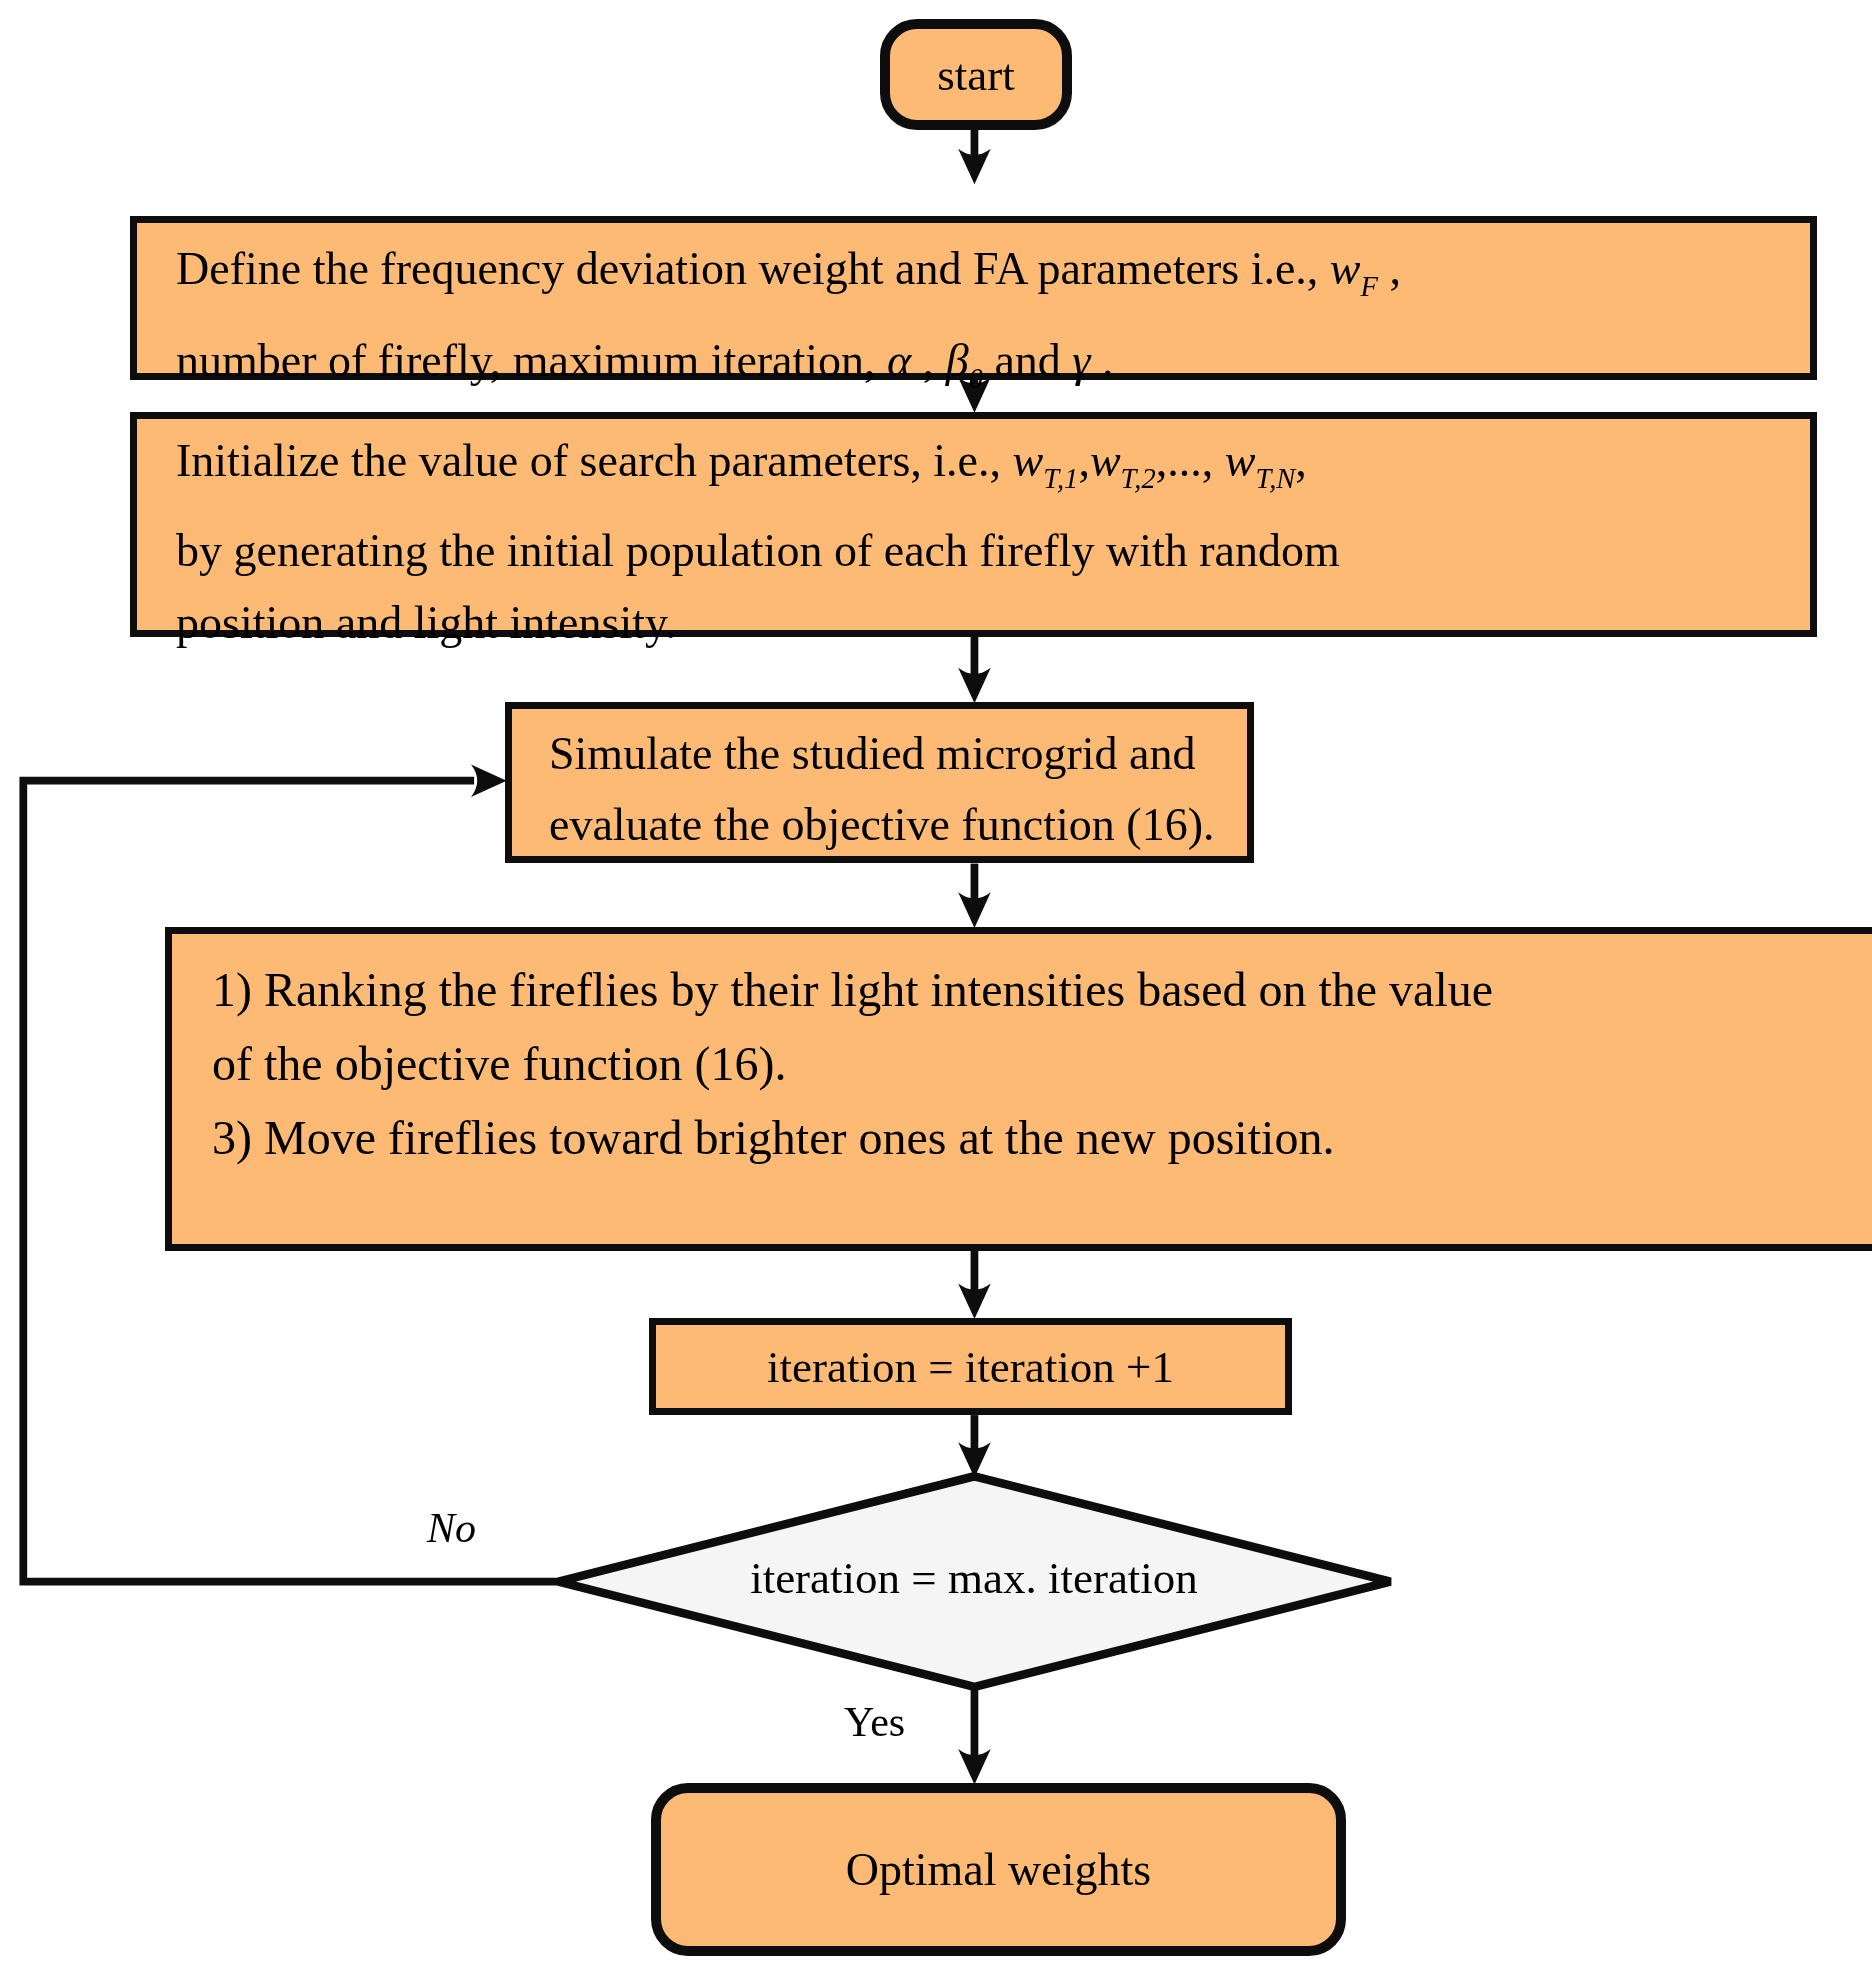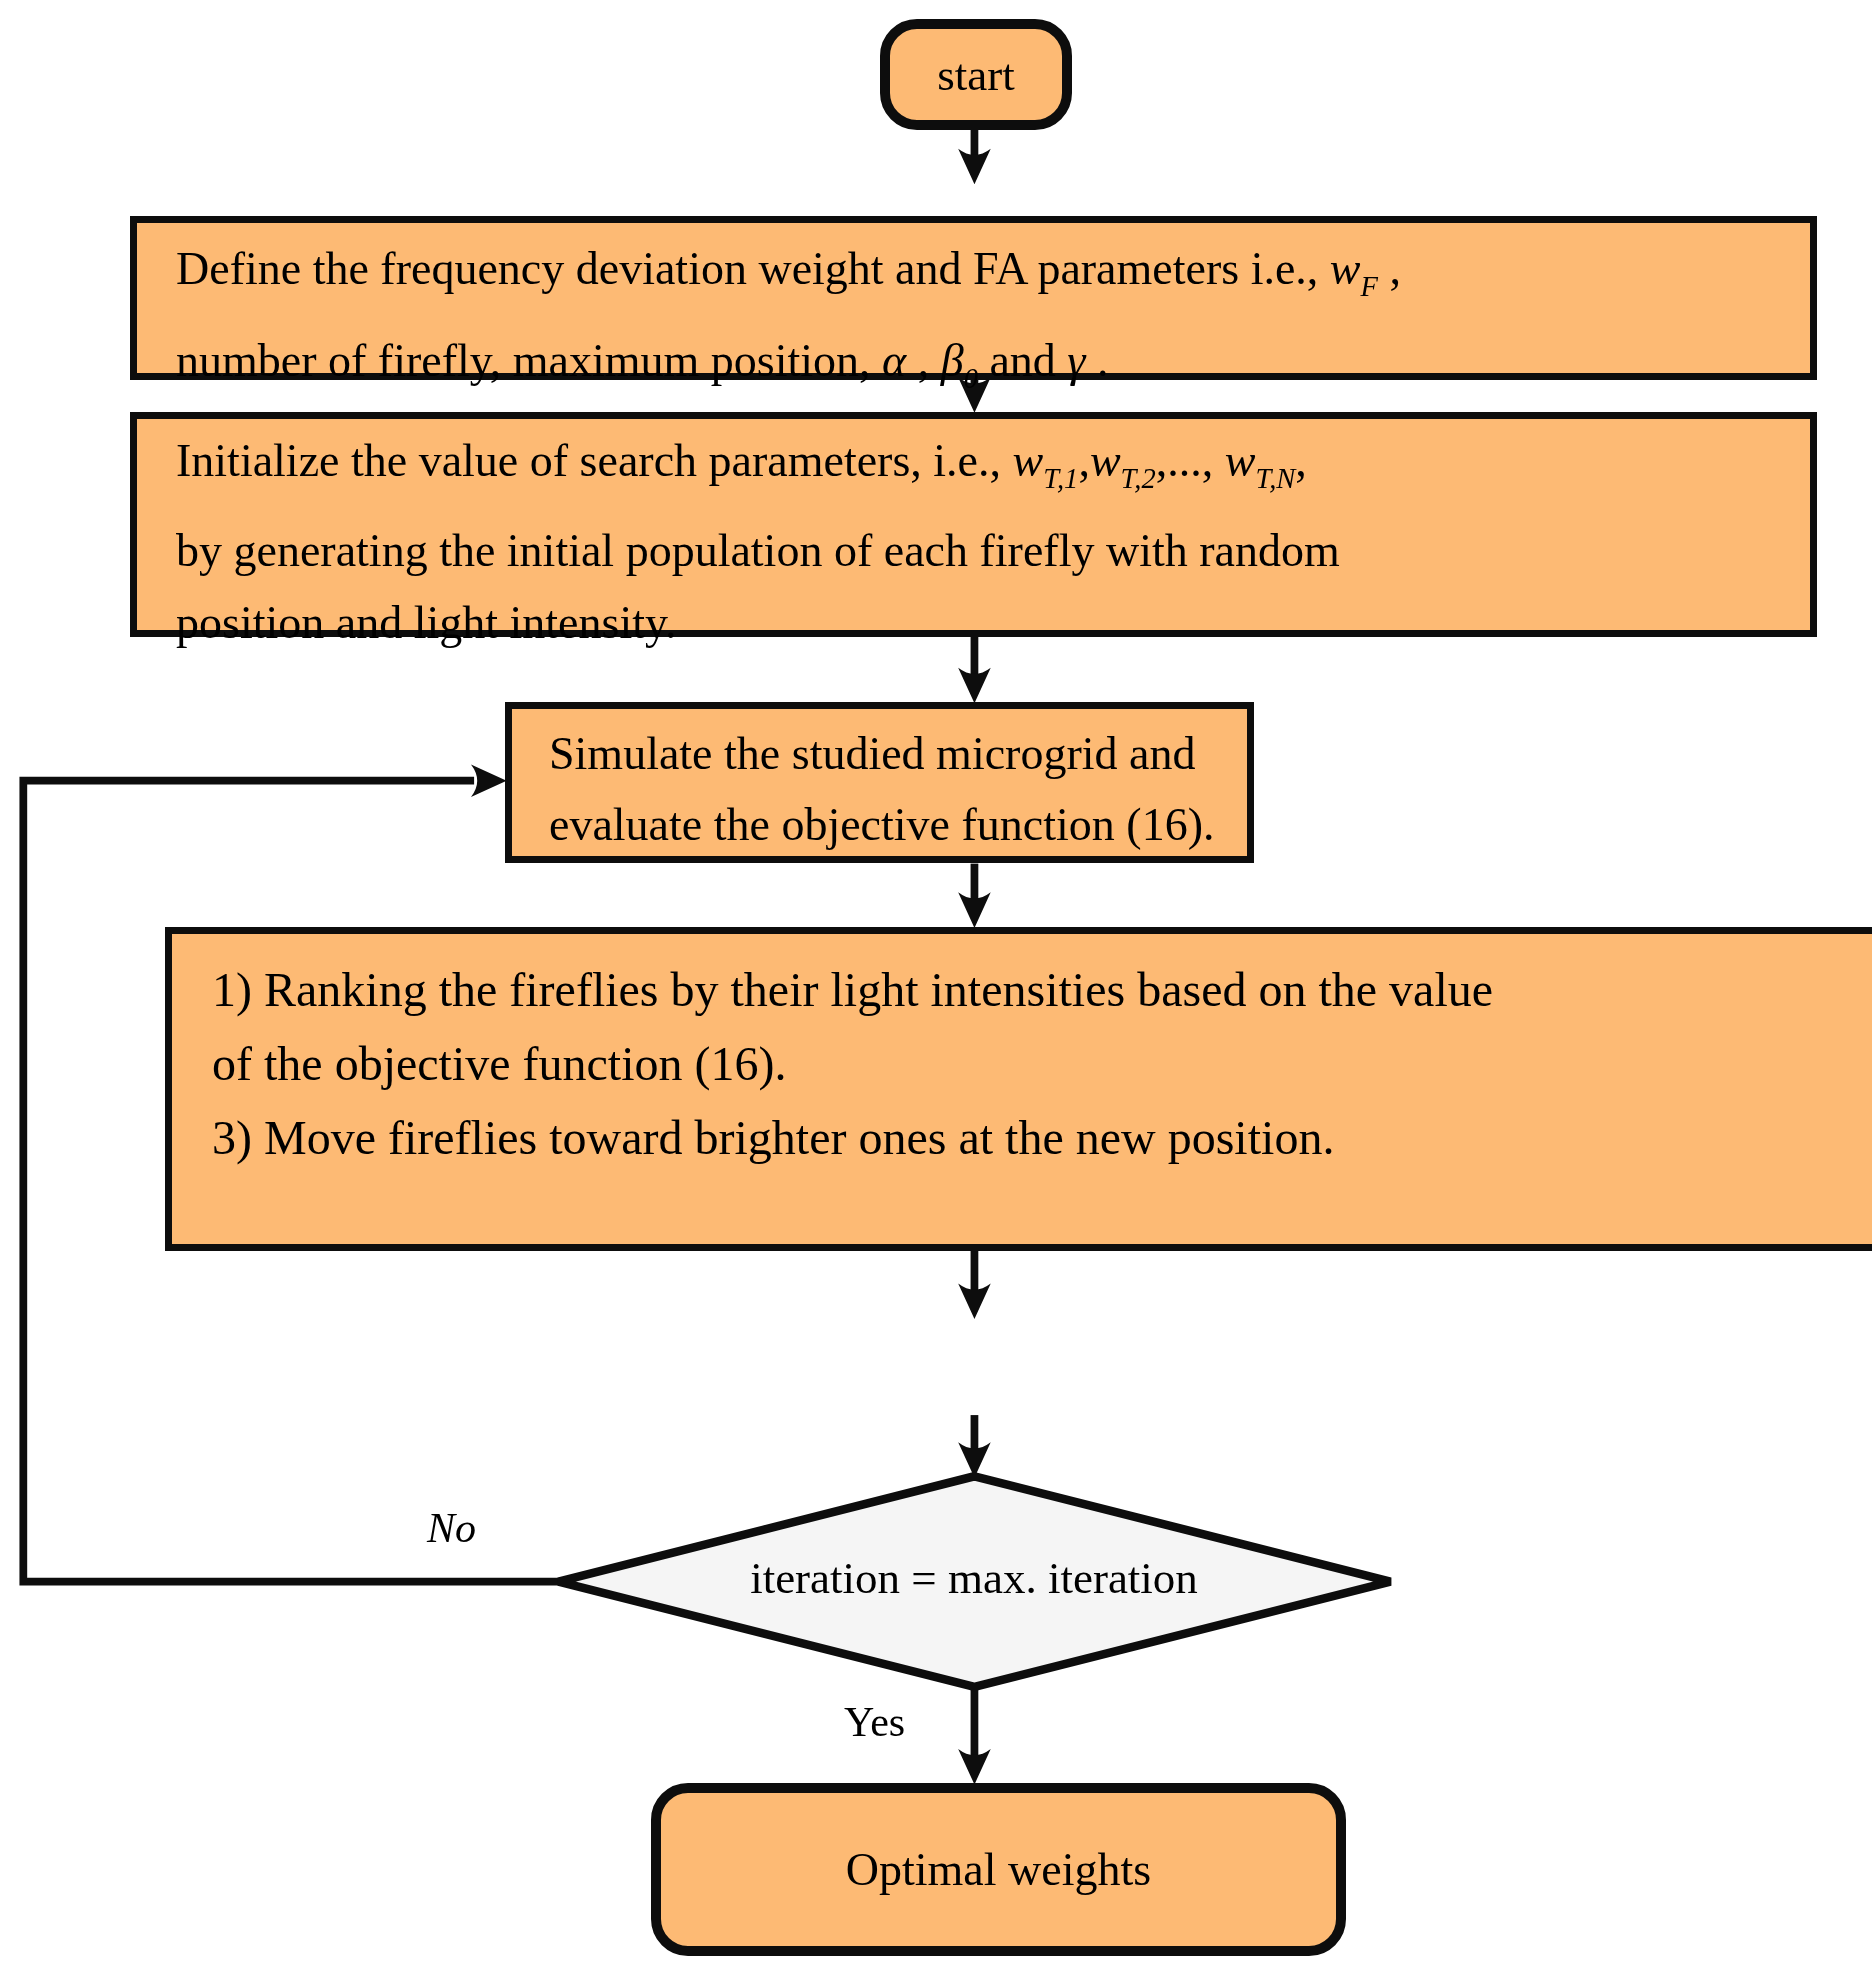"number of firefly, maximum position," span.seg-n { text: position -> iteration }
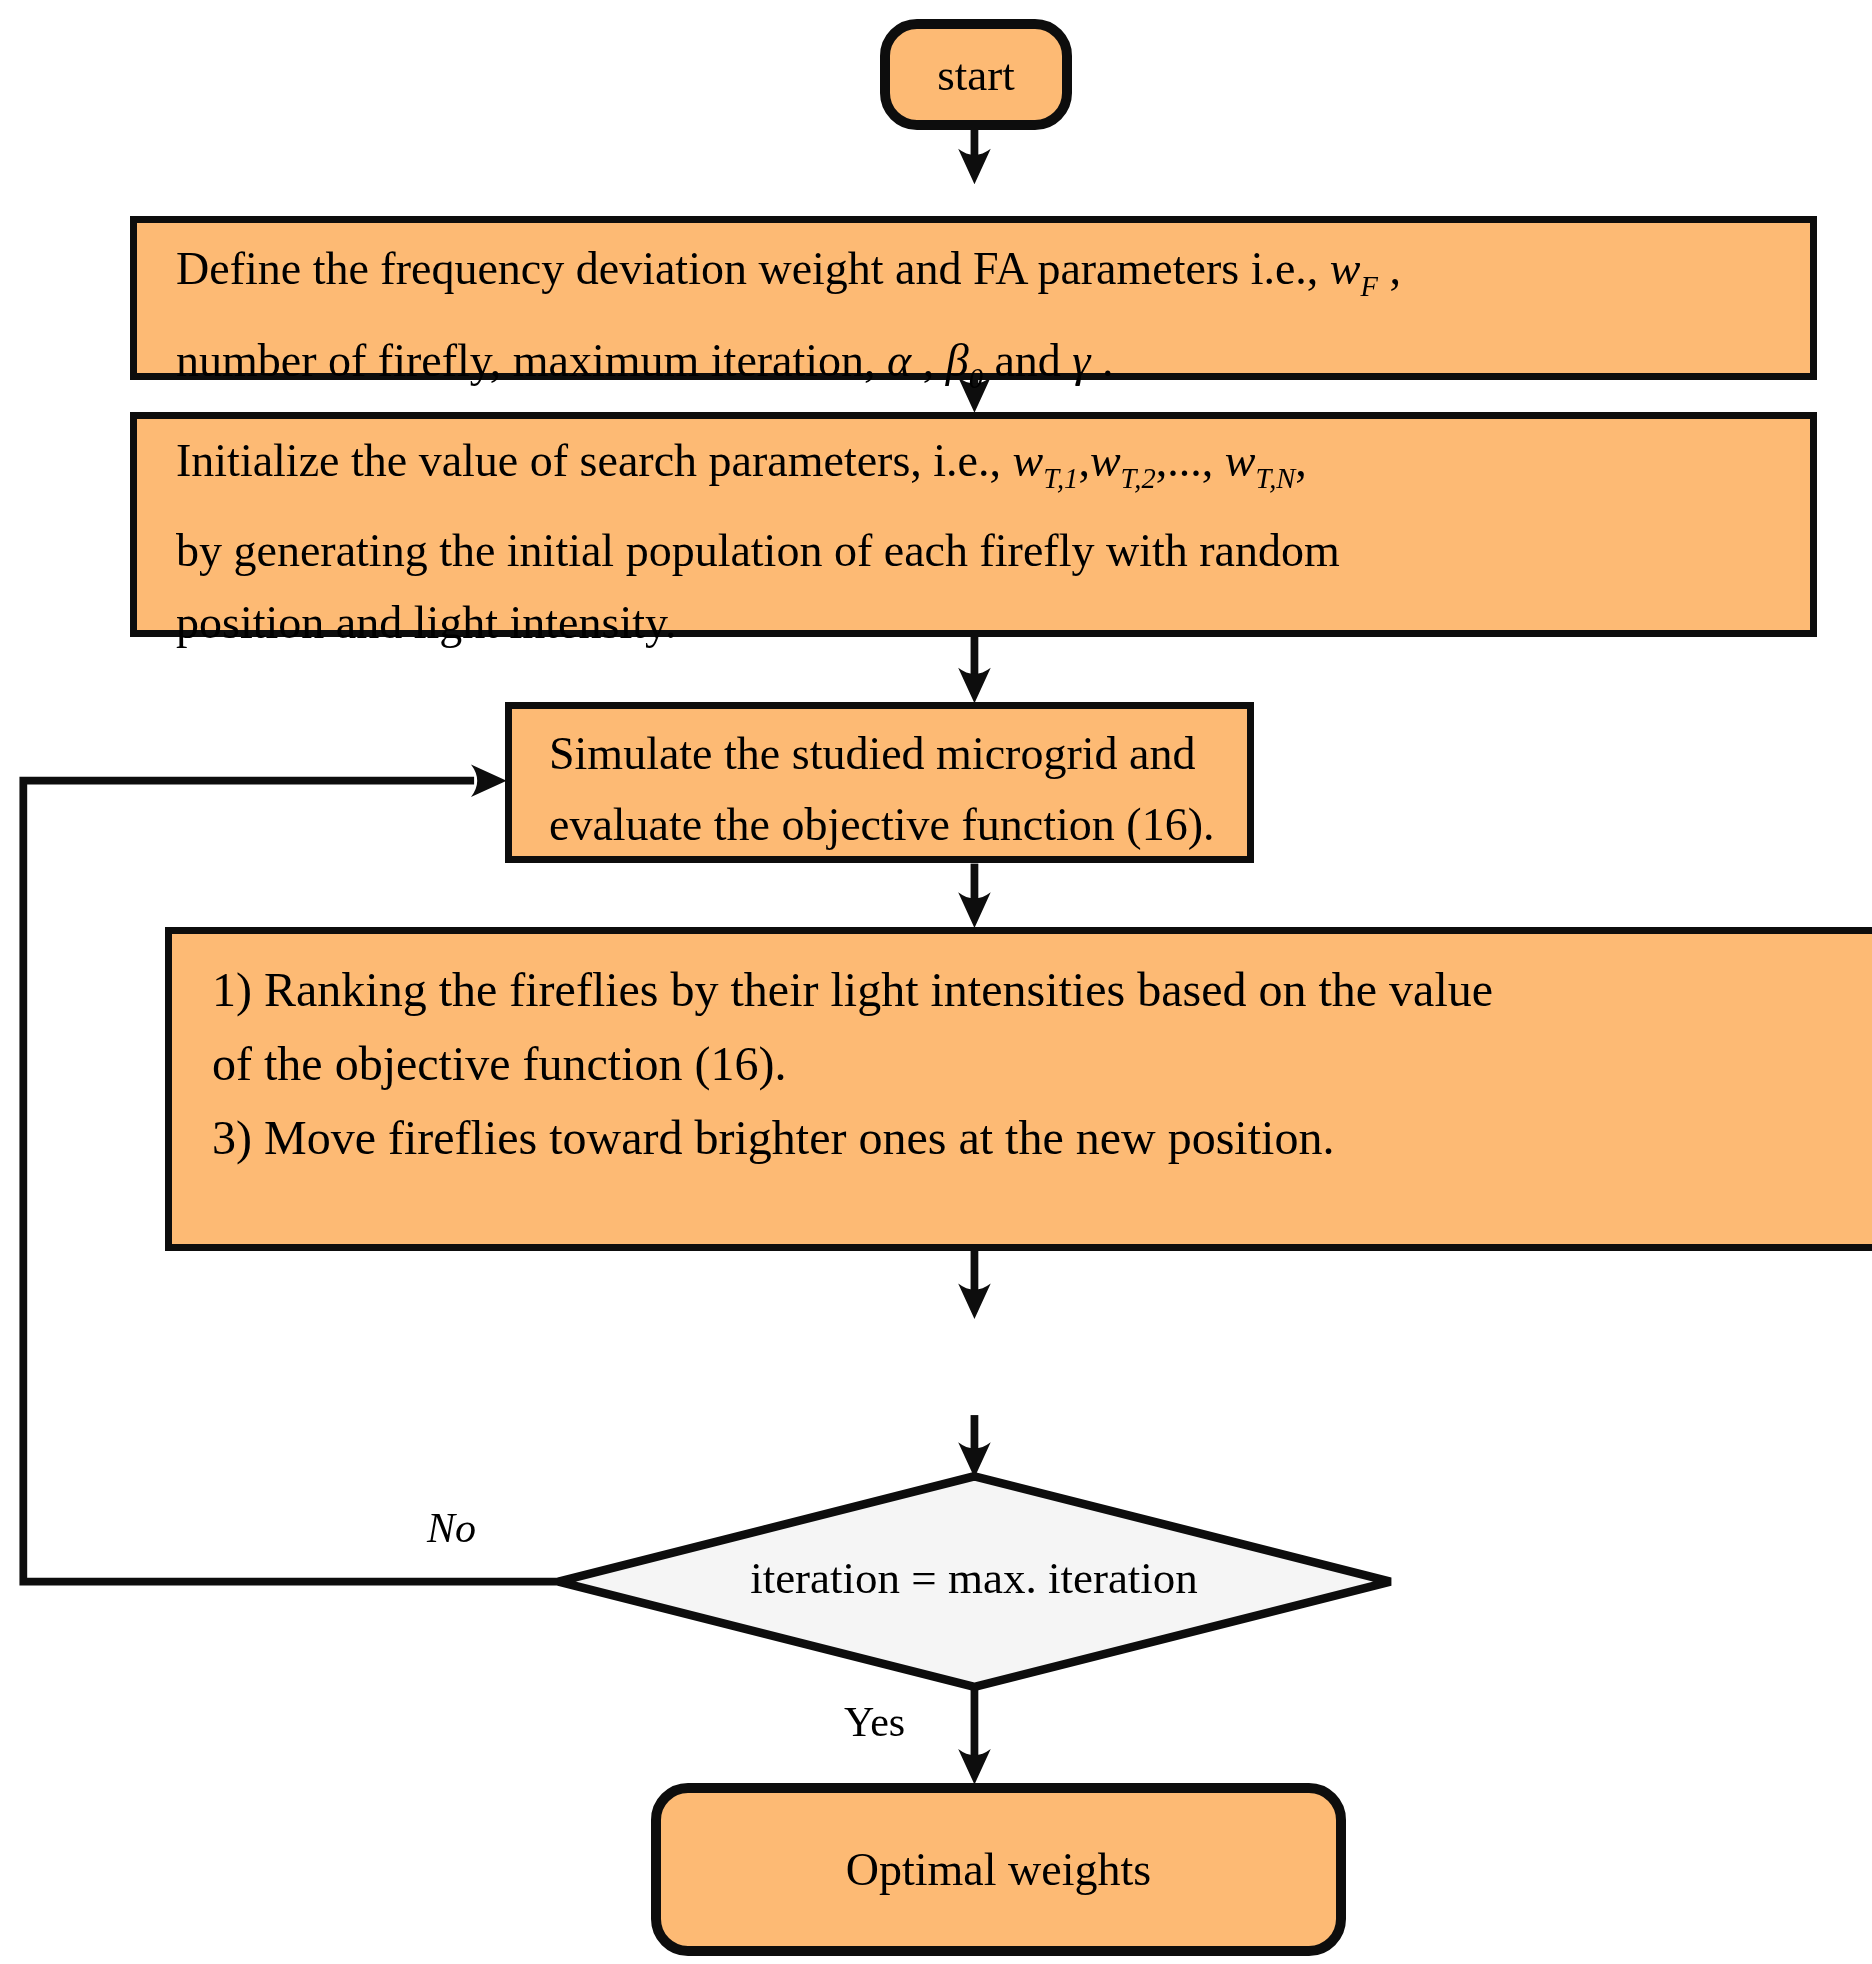"iteration = iteration +1" div.shape { html: none -> <div> <span>iteration = iteration +1</span> </div> }
